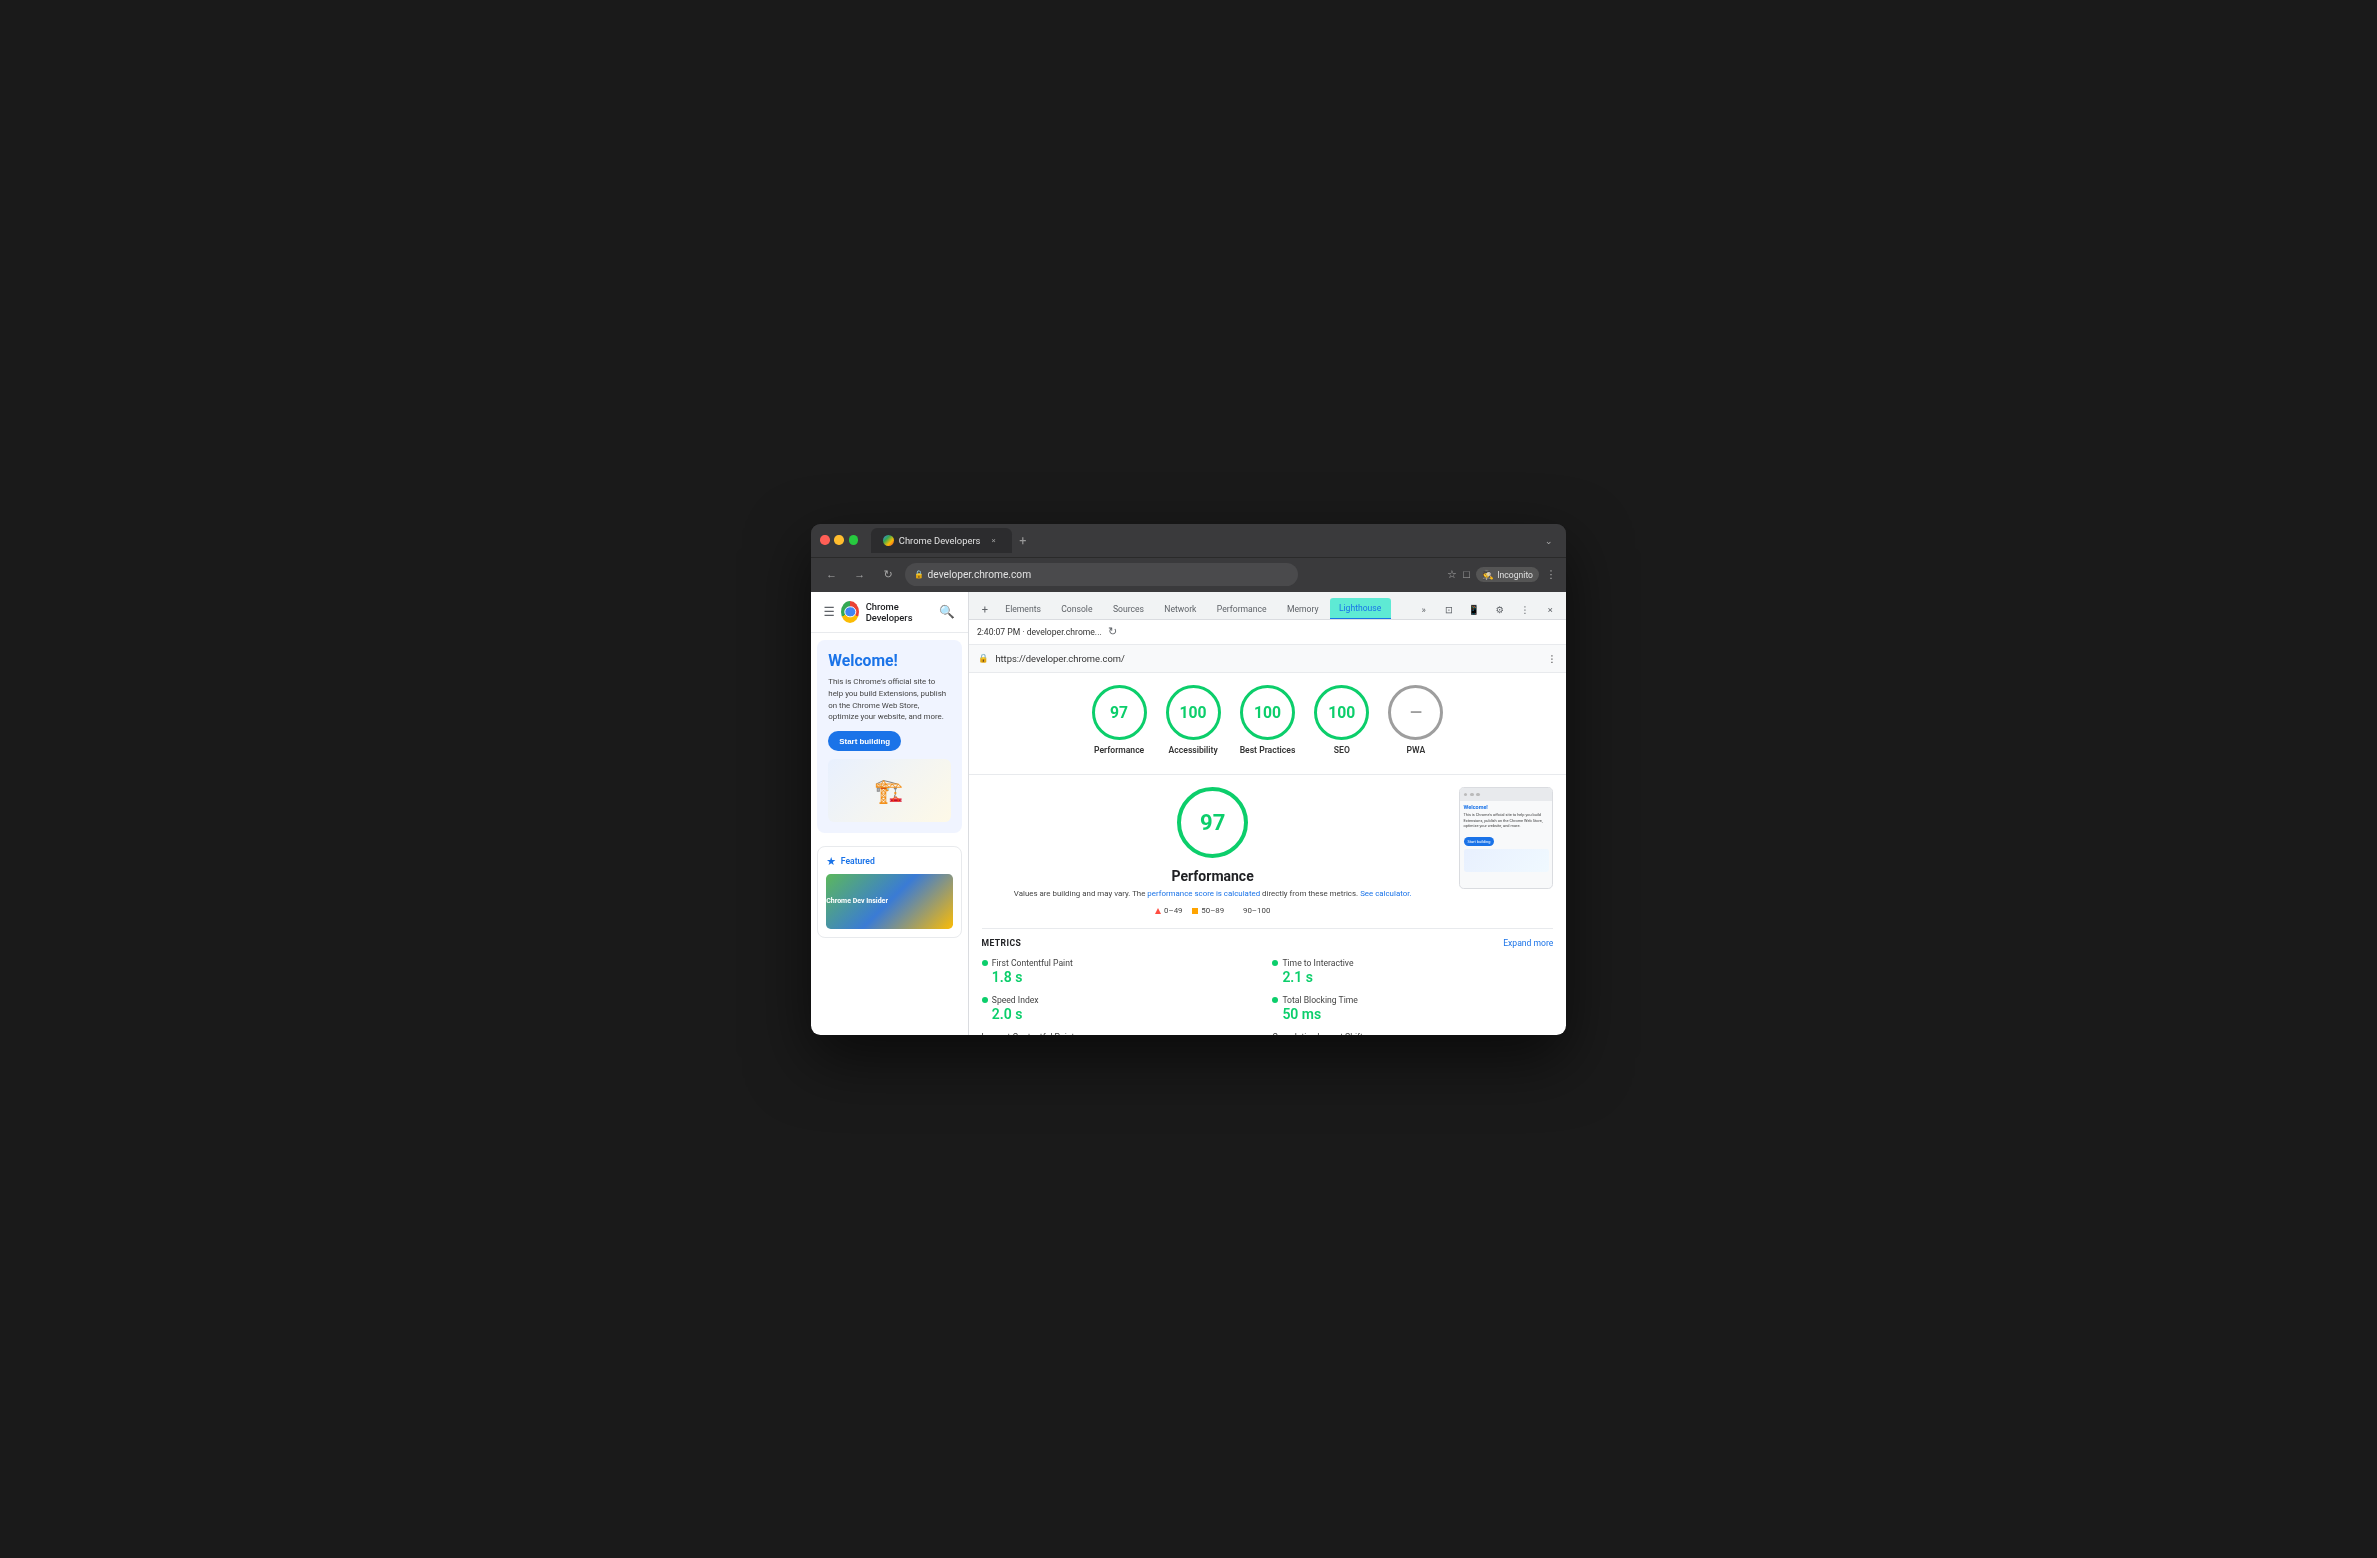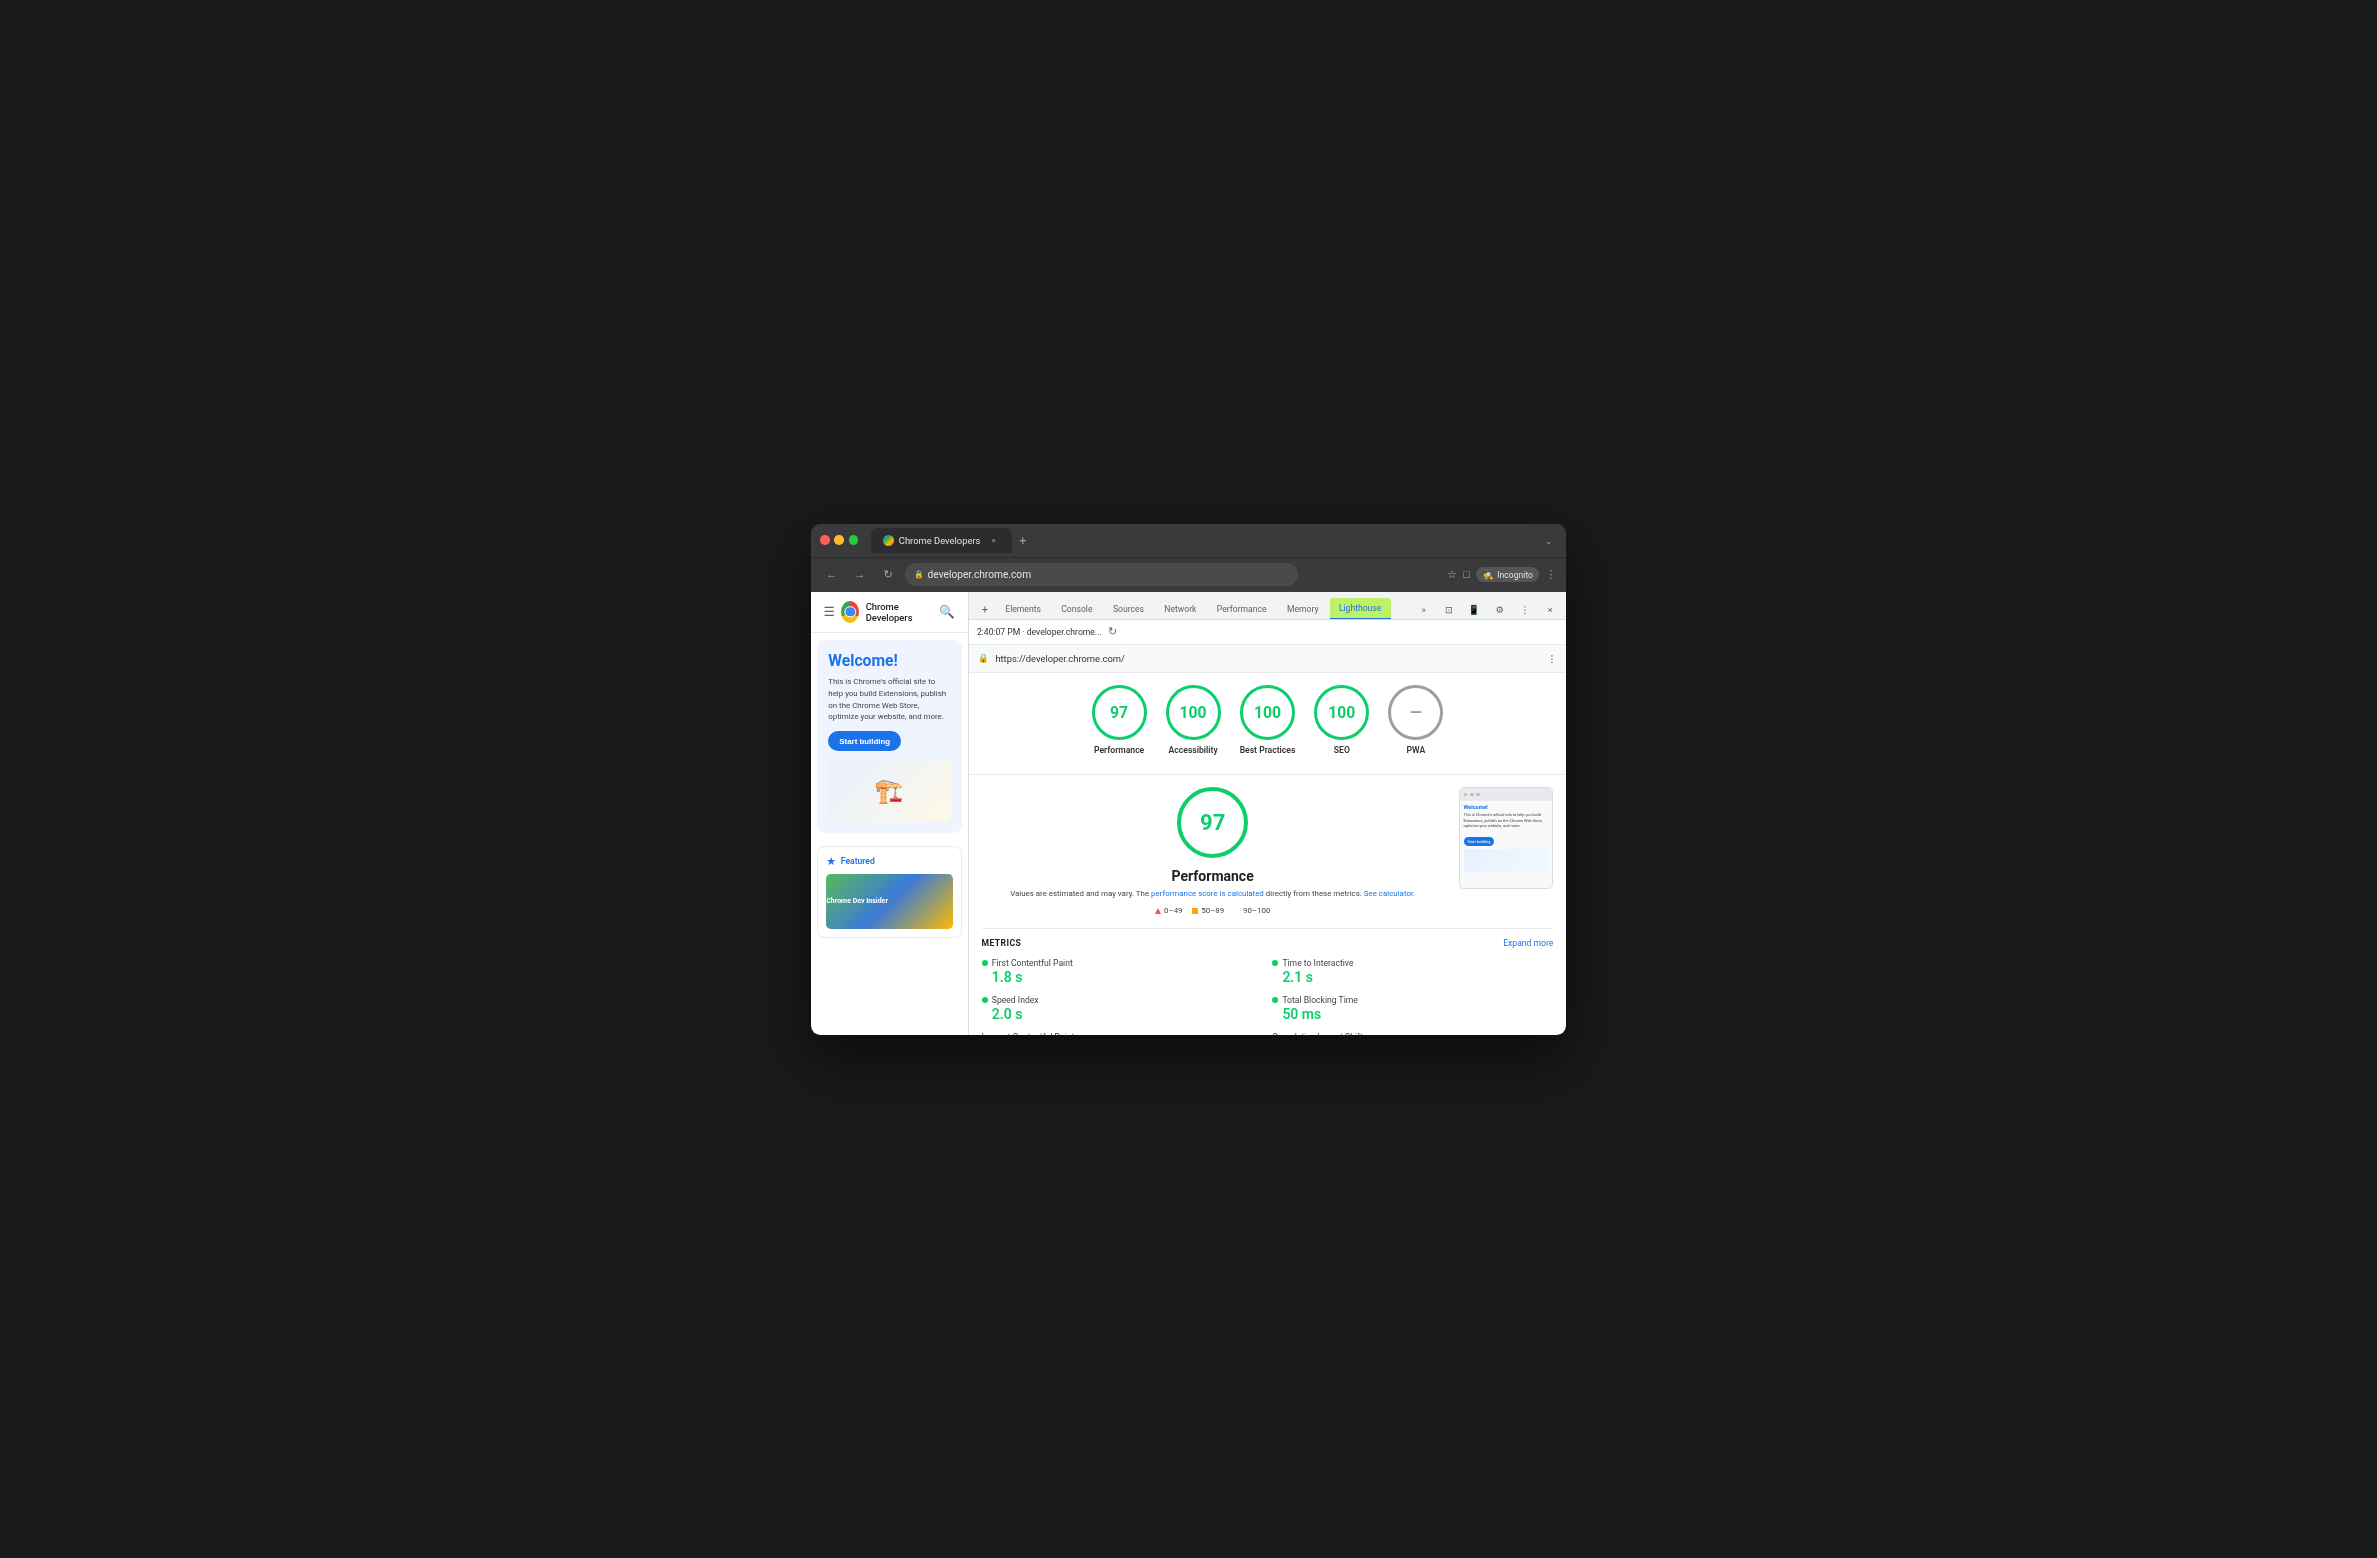"Lighthouse" .devtools-tab.active { background: #bef264 -> #5eead4 }
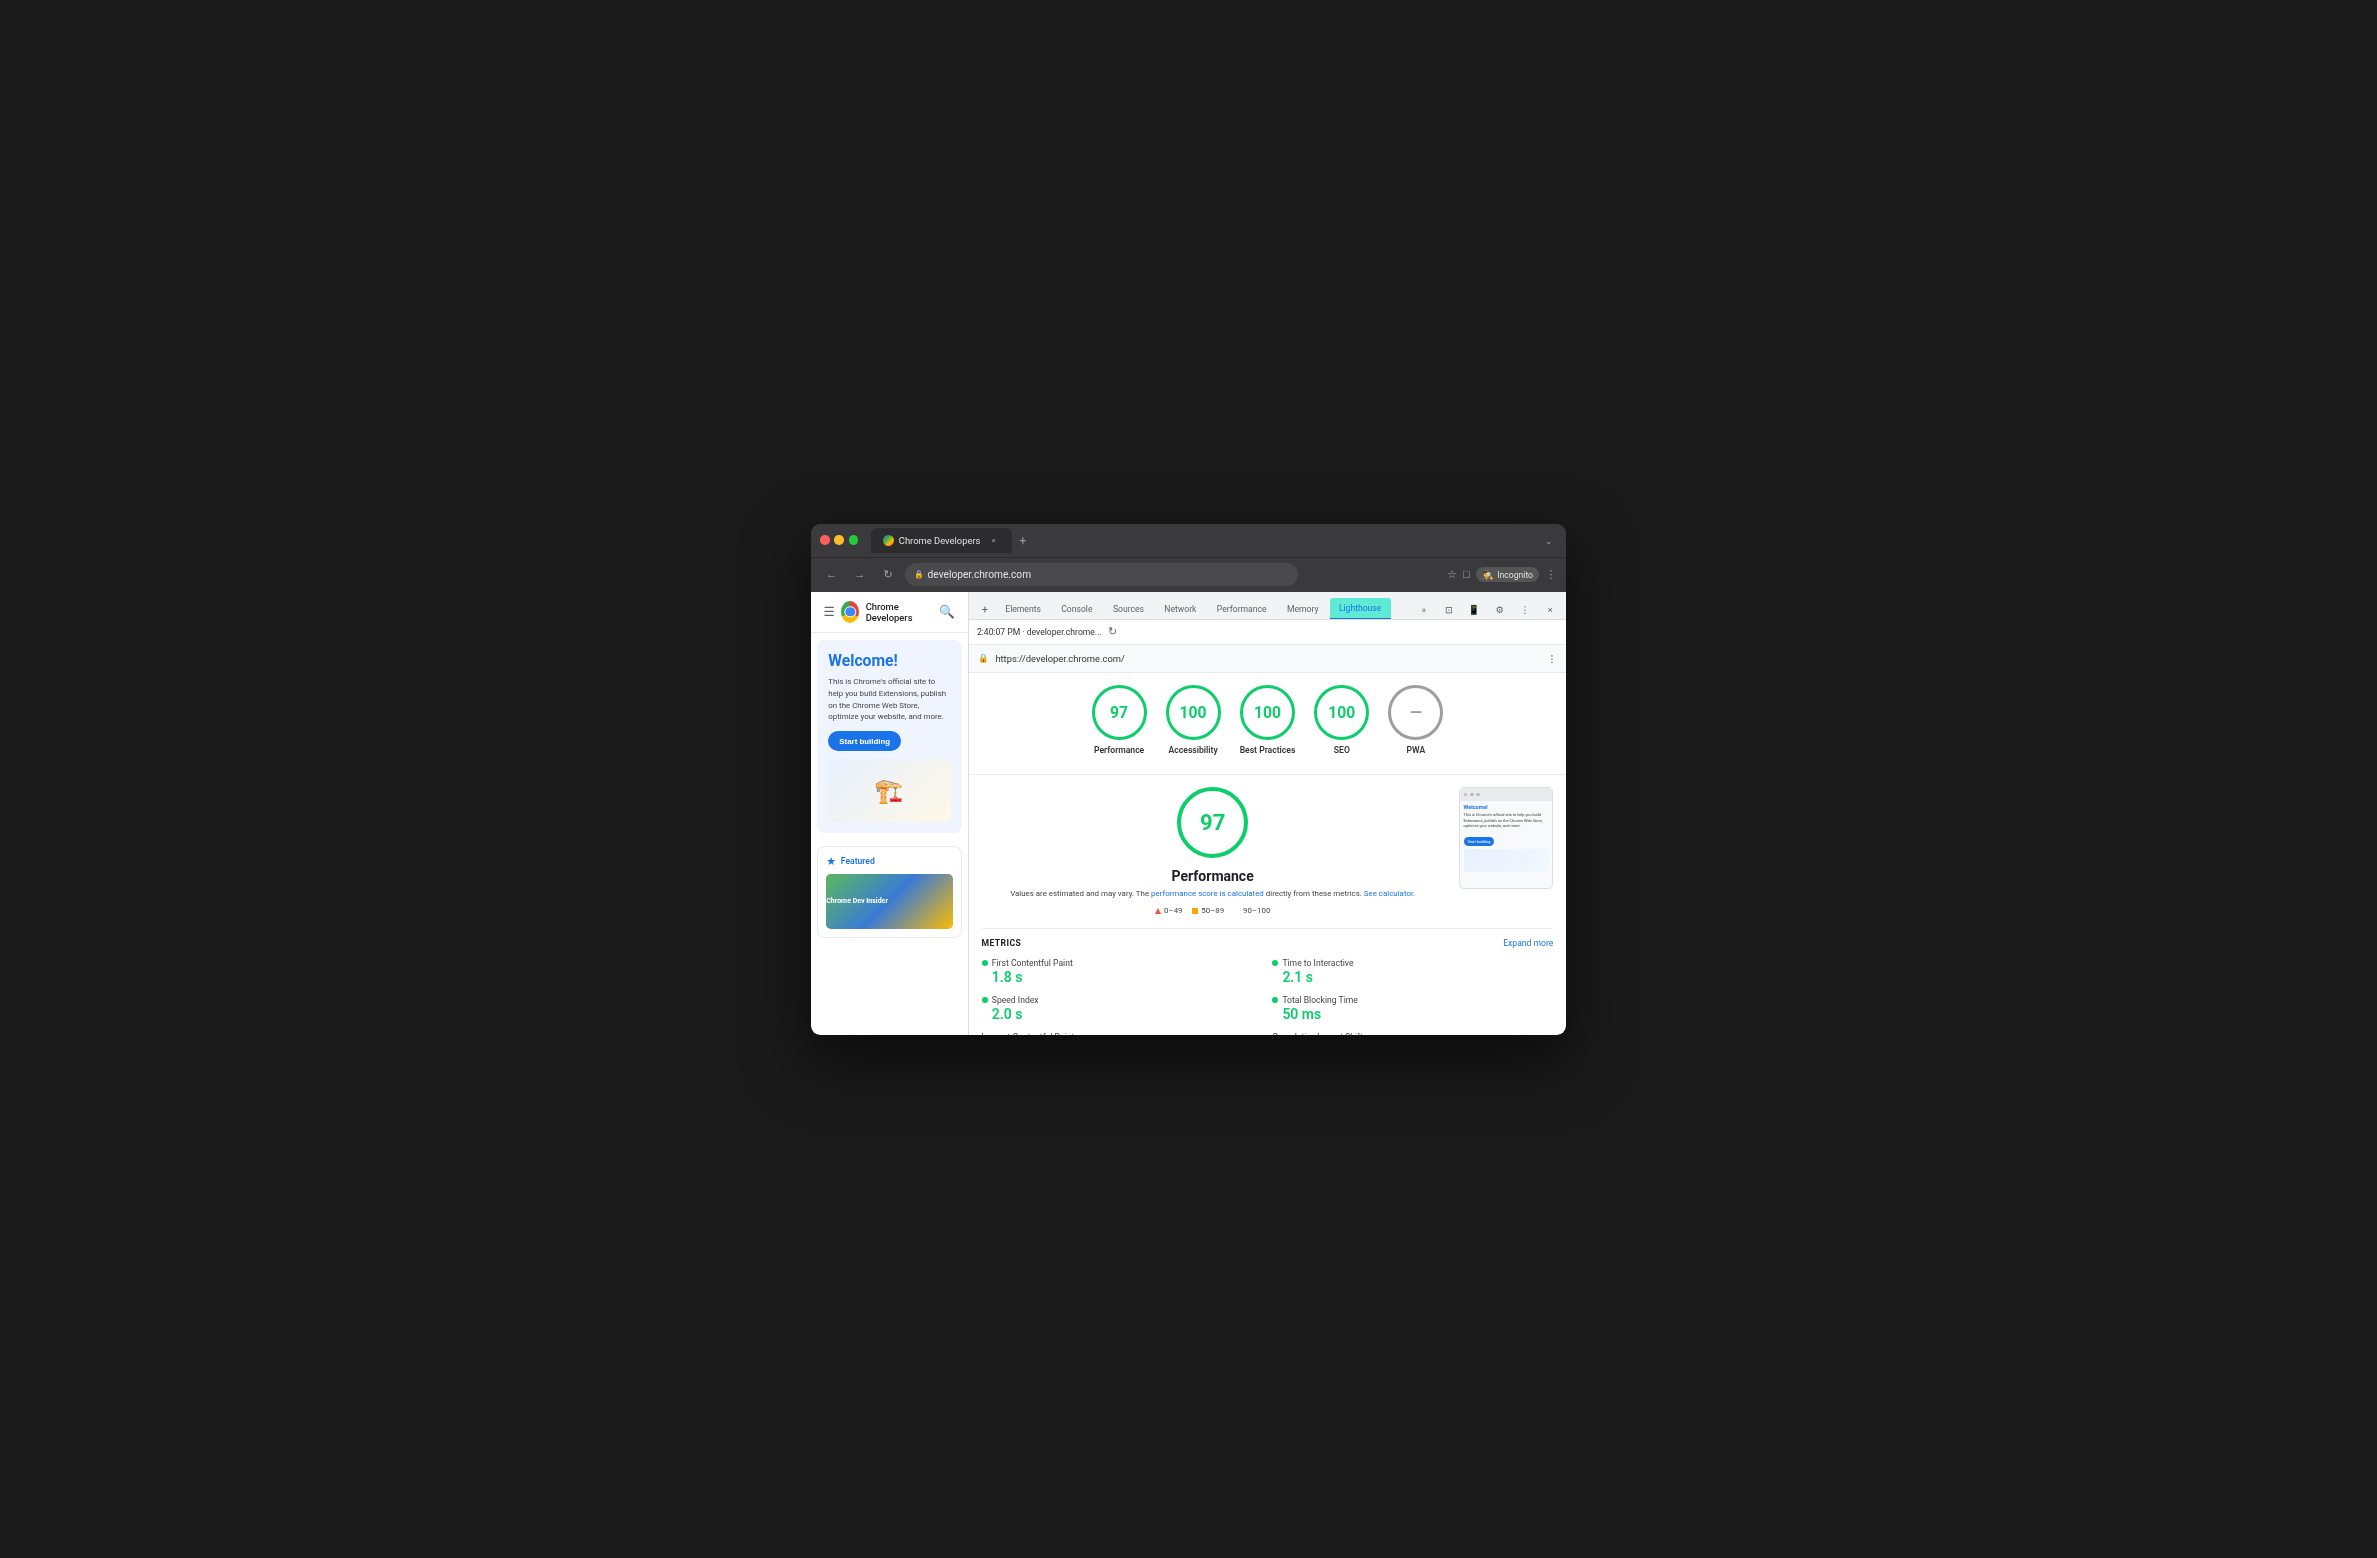"Values are estimated and may" span { text: estimated -> building }
